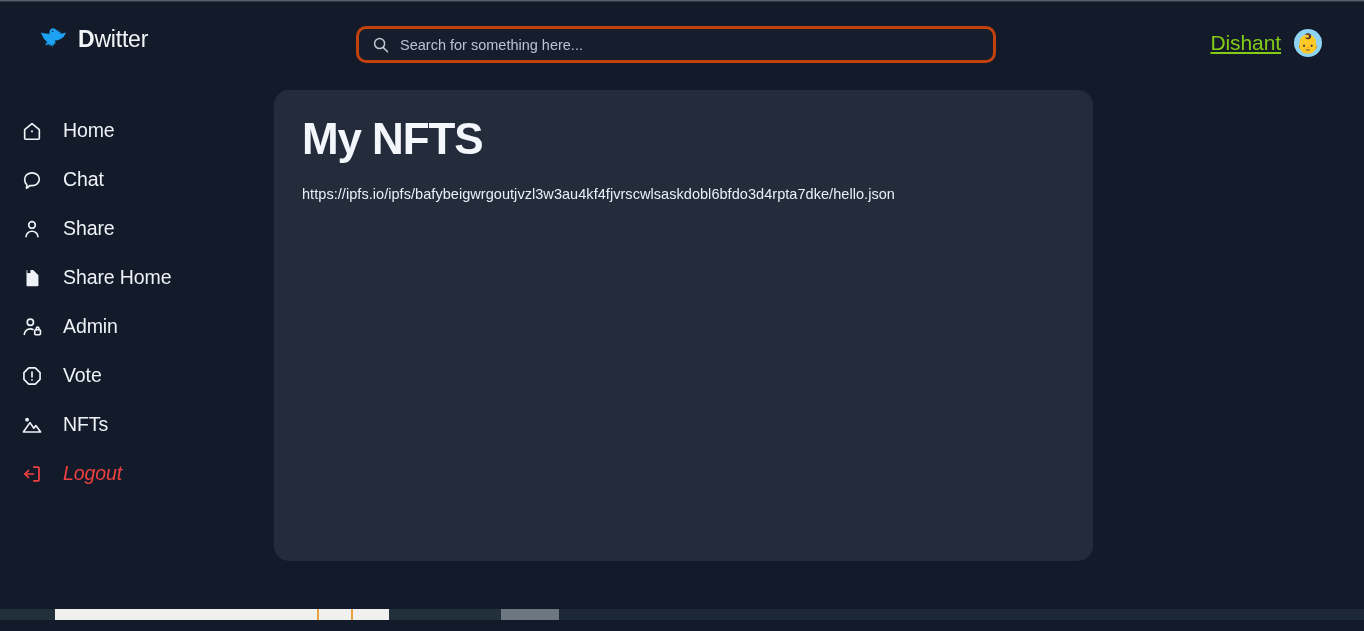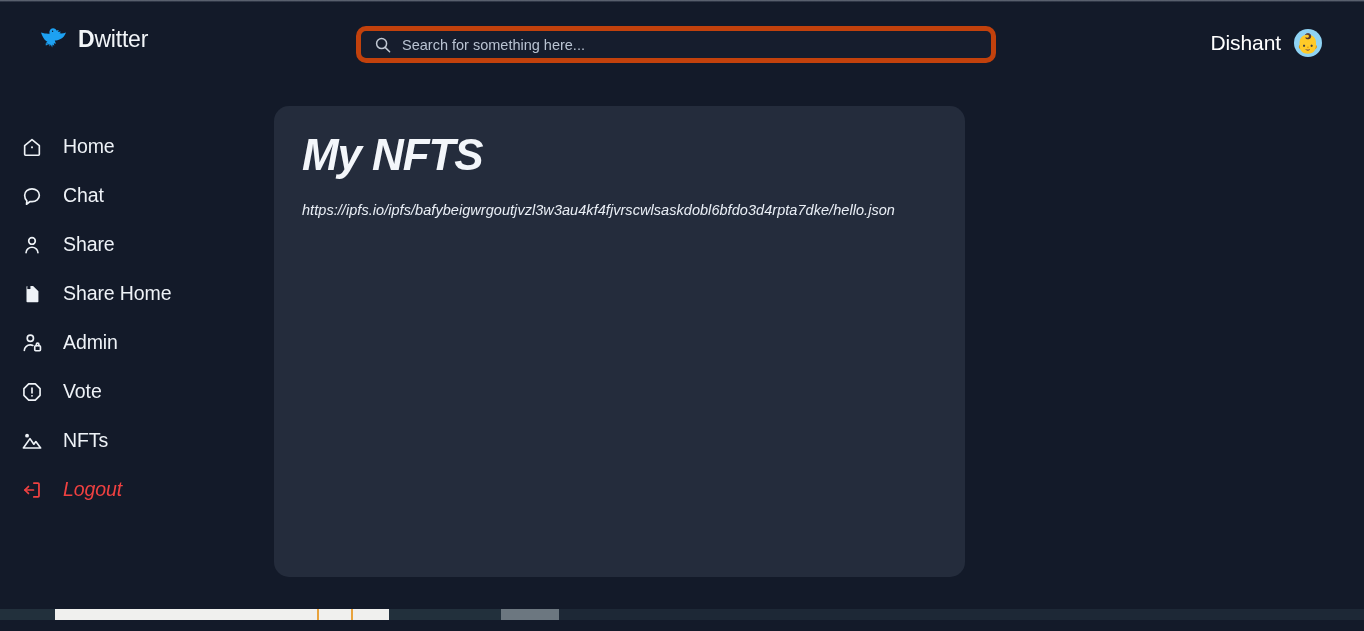"Dwitter" .topbar { height: 104px -> 88px }
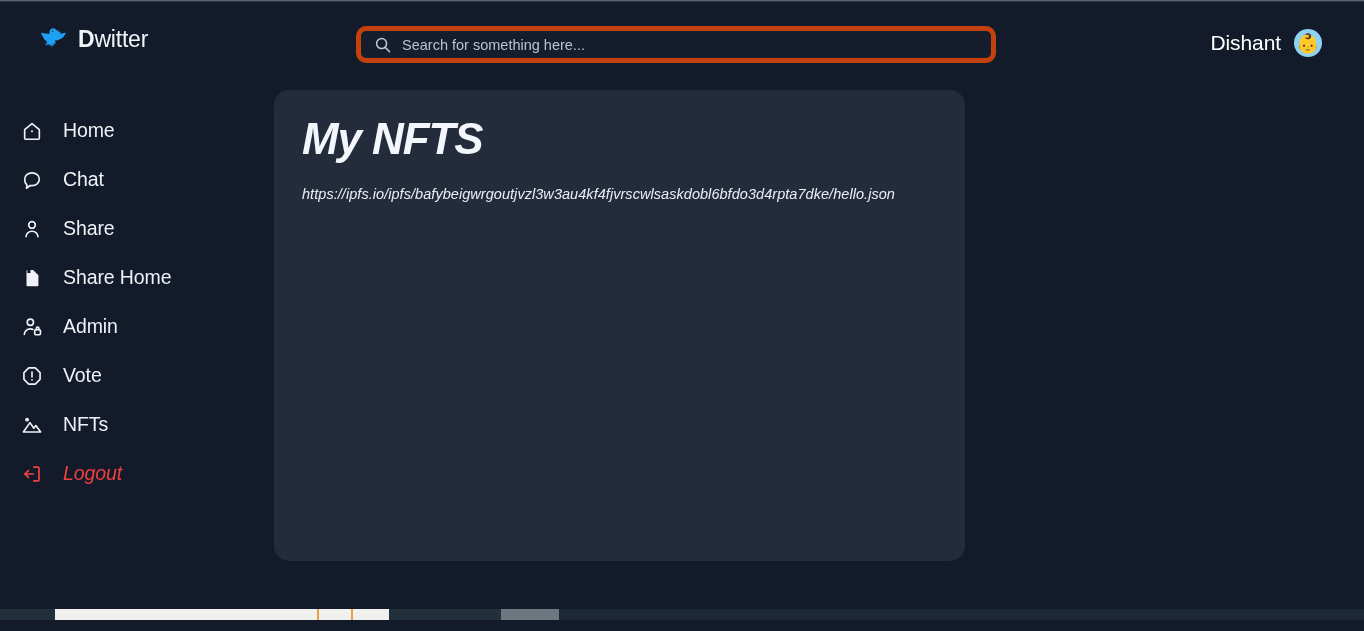"Search for something here..." .search-wrap { border: 5px solid #c2410c -> 3px solid #c2410c }
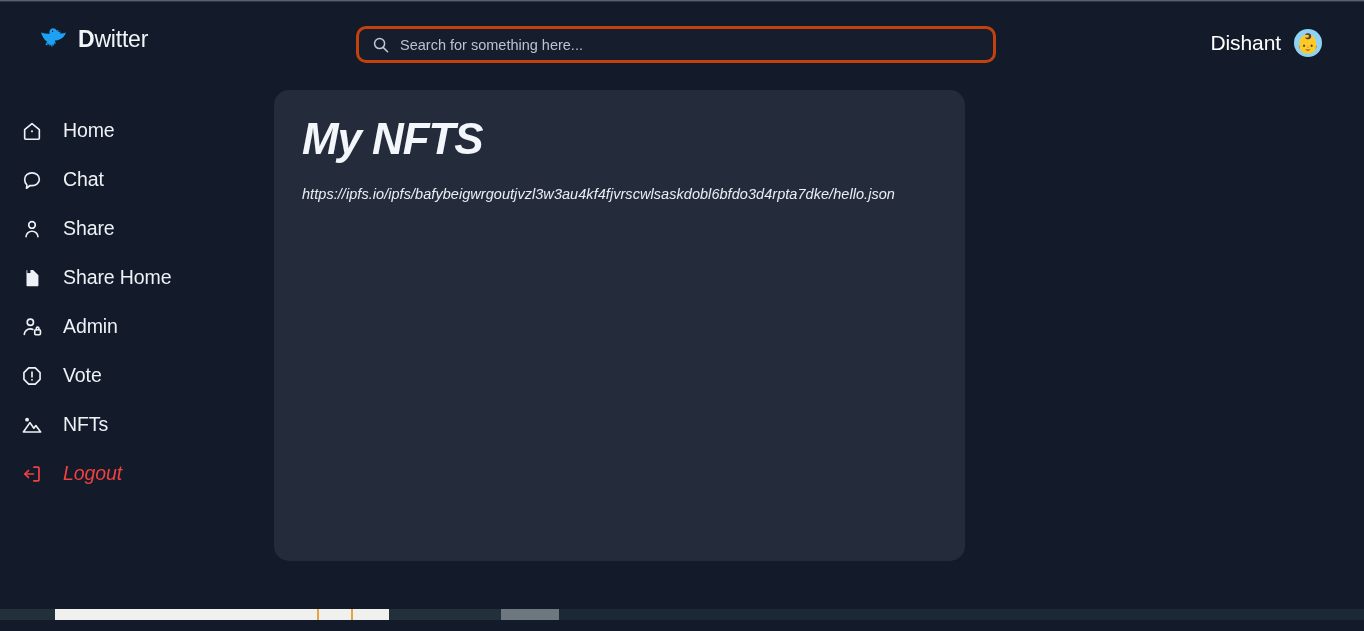"Dishant" .user-name { color: #ffffff -> #84cc16; text-decoration: none -> underline }
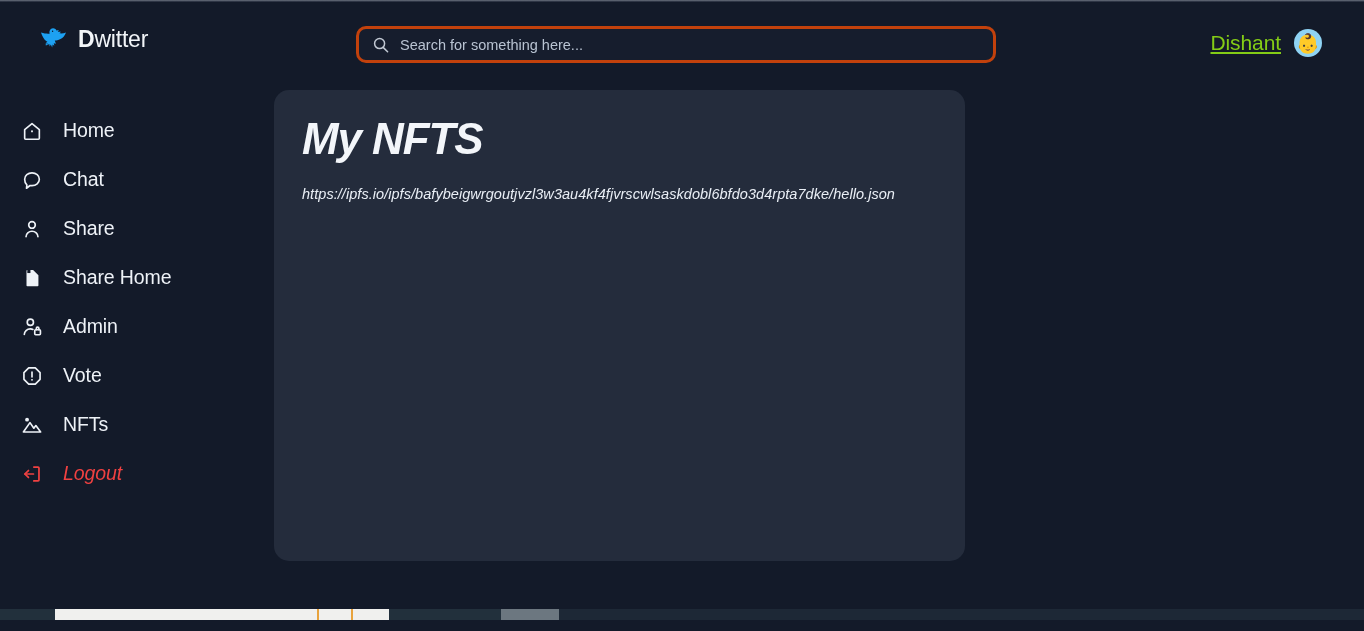"My NFTS" .card { font-style: italic -> none; width: 691px -> 819px }
